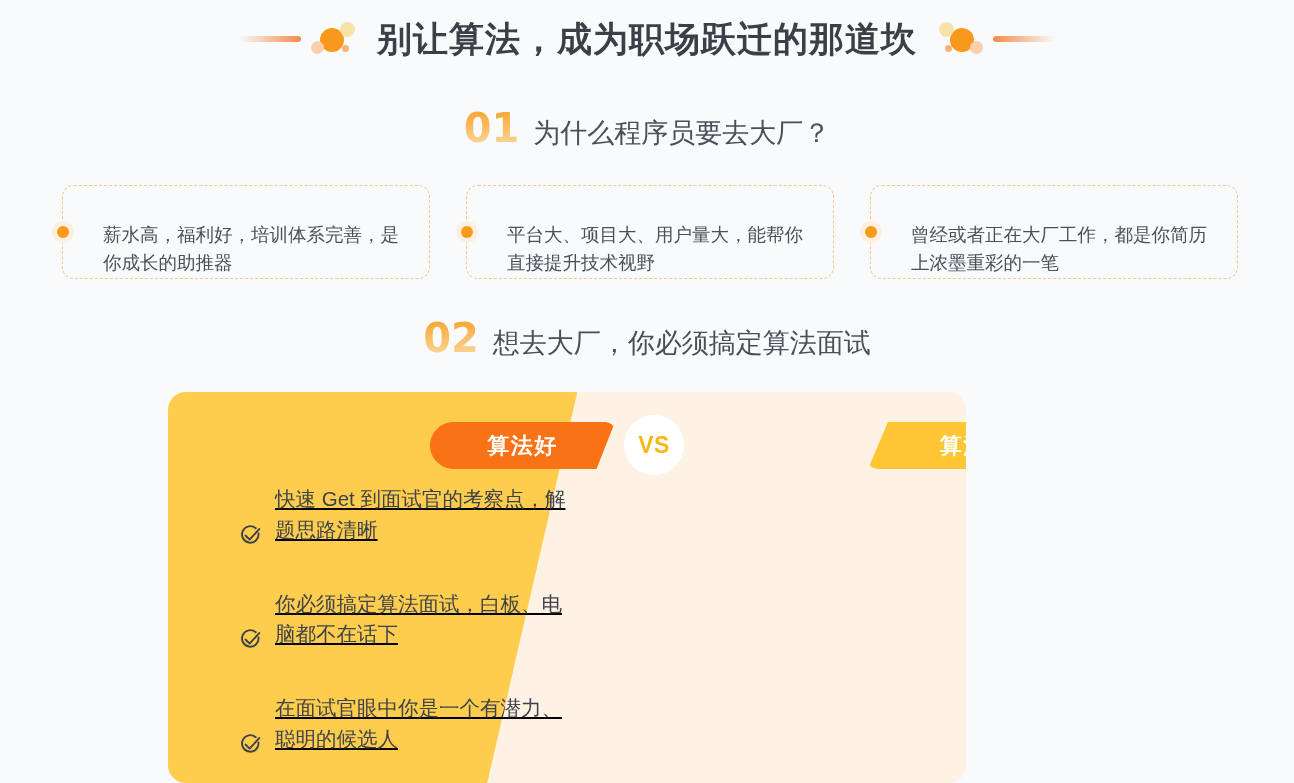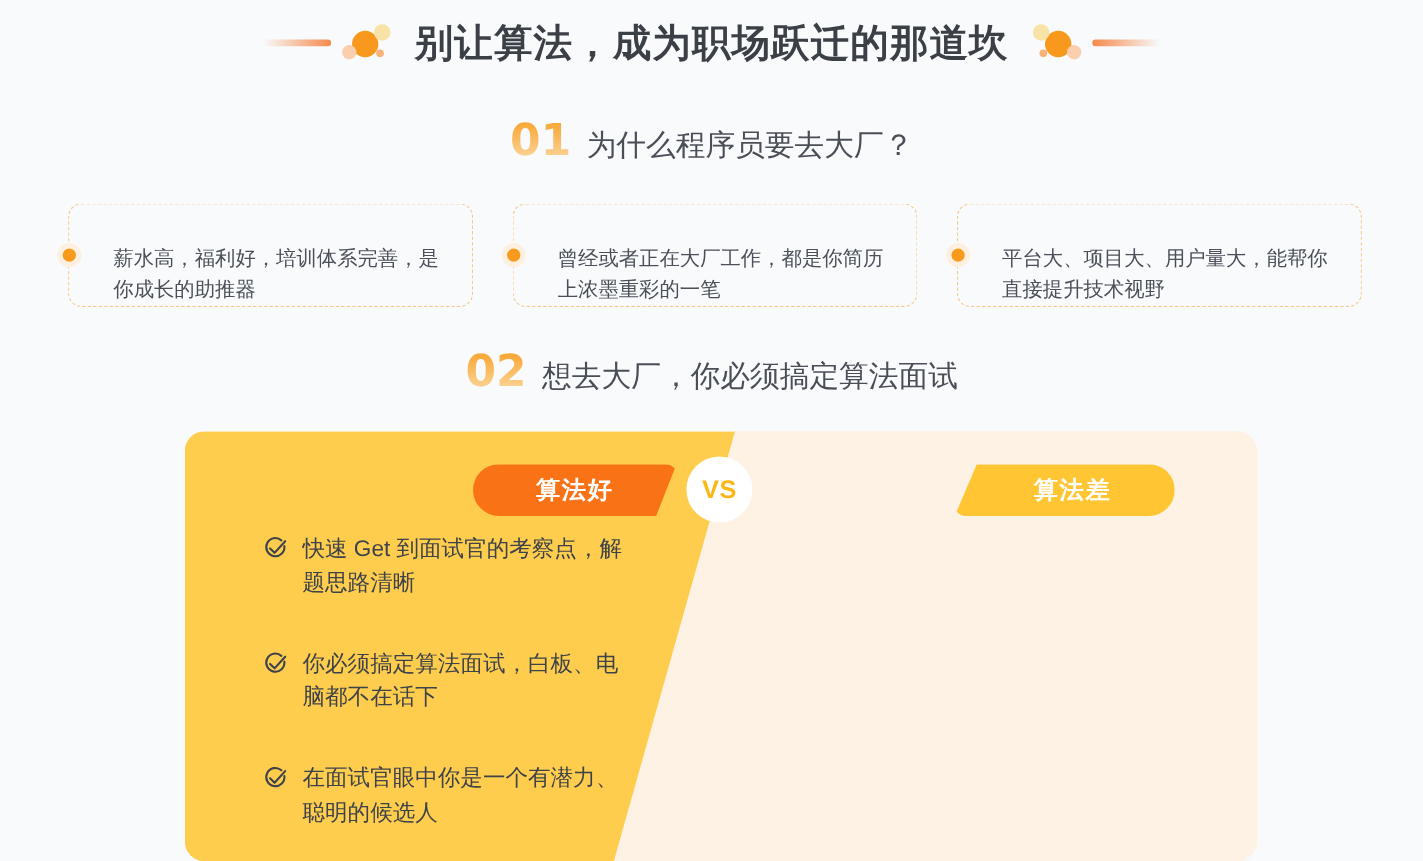"曾经或者正在大厂工作，都是你简历上浓墨重彩的一笔" div.card { order: before "平台大、项目大、用户量大，能帮你直接提升技术视野" -> after "平台大、项目大、用户量大，能帮你直接提升技术视野" }
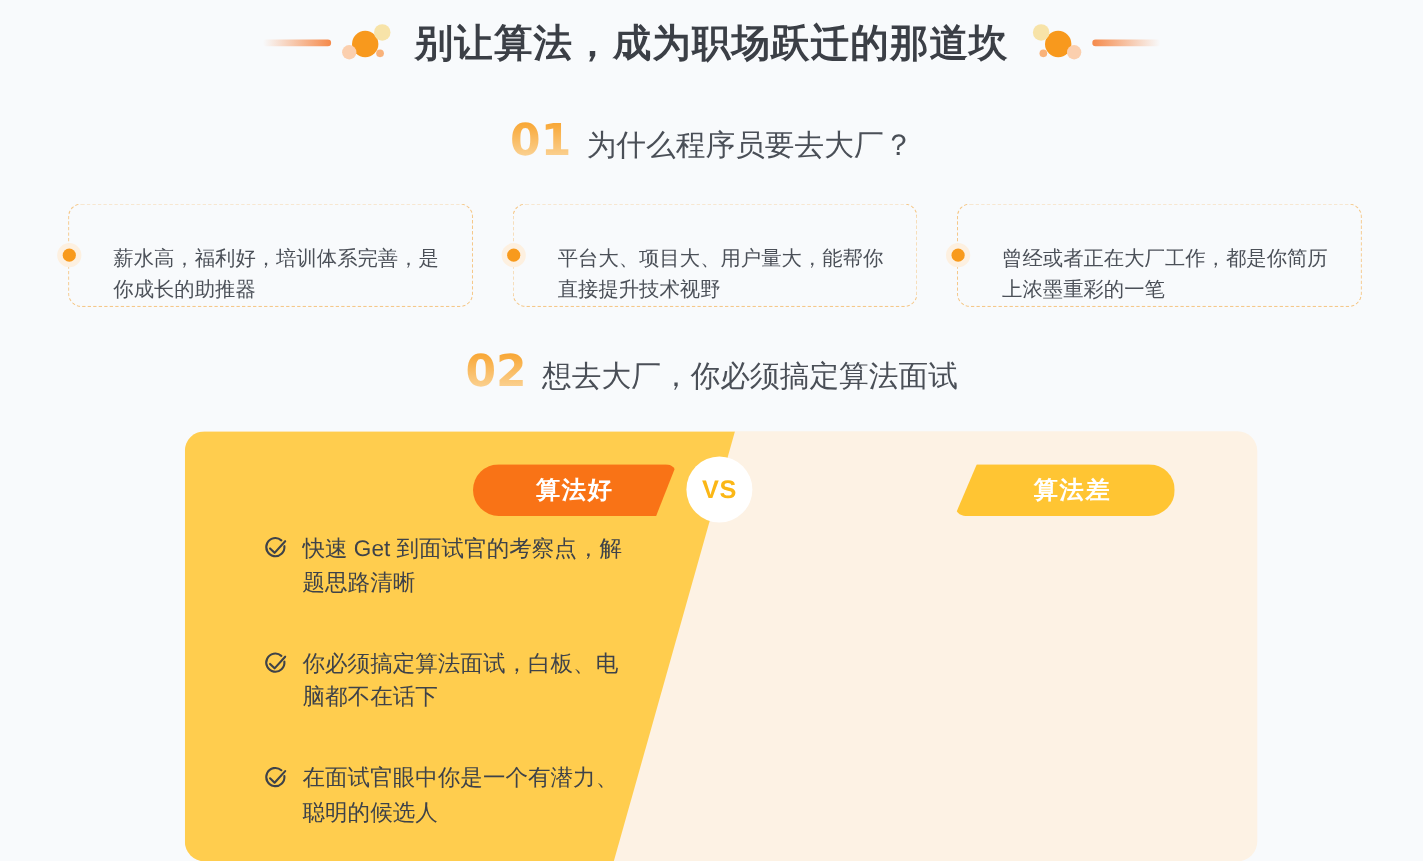"算法好" .vs-panel { width: 975px -> 798px }
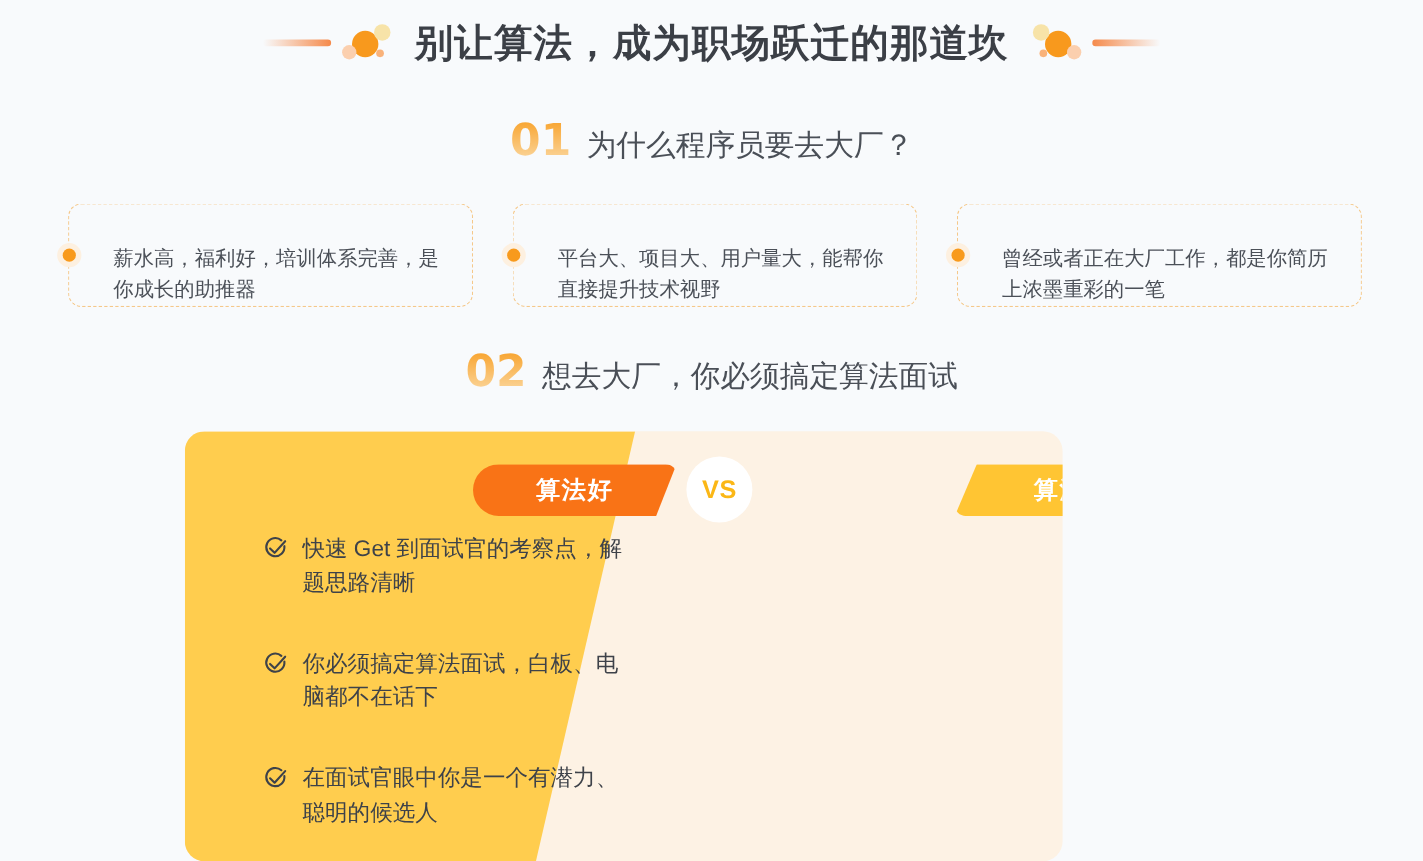"快速 Get 到面试官的考察点，解题思路清晰" .vs-item { align-items: flex-start -> flex-end; text-decoration: none -> underline }
